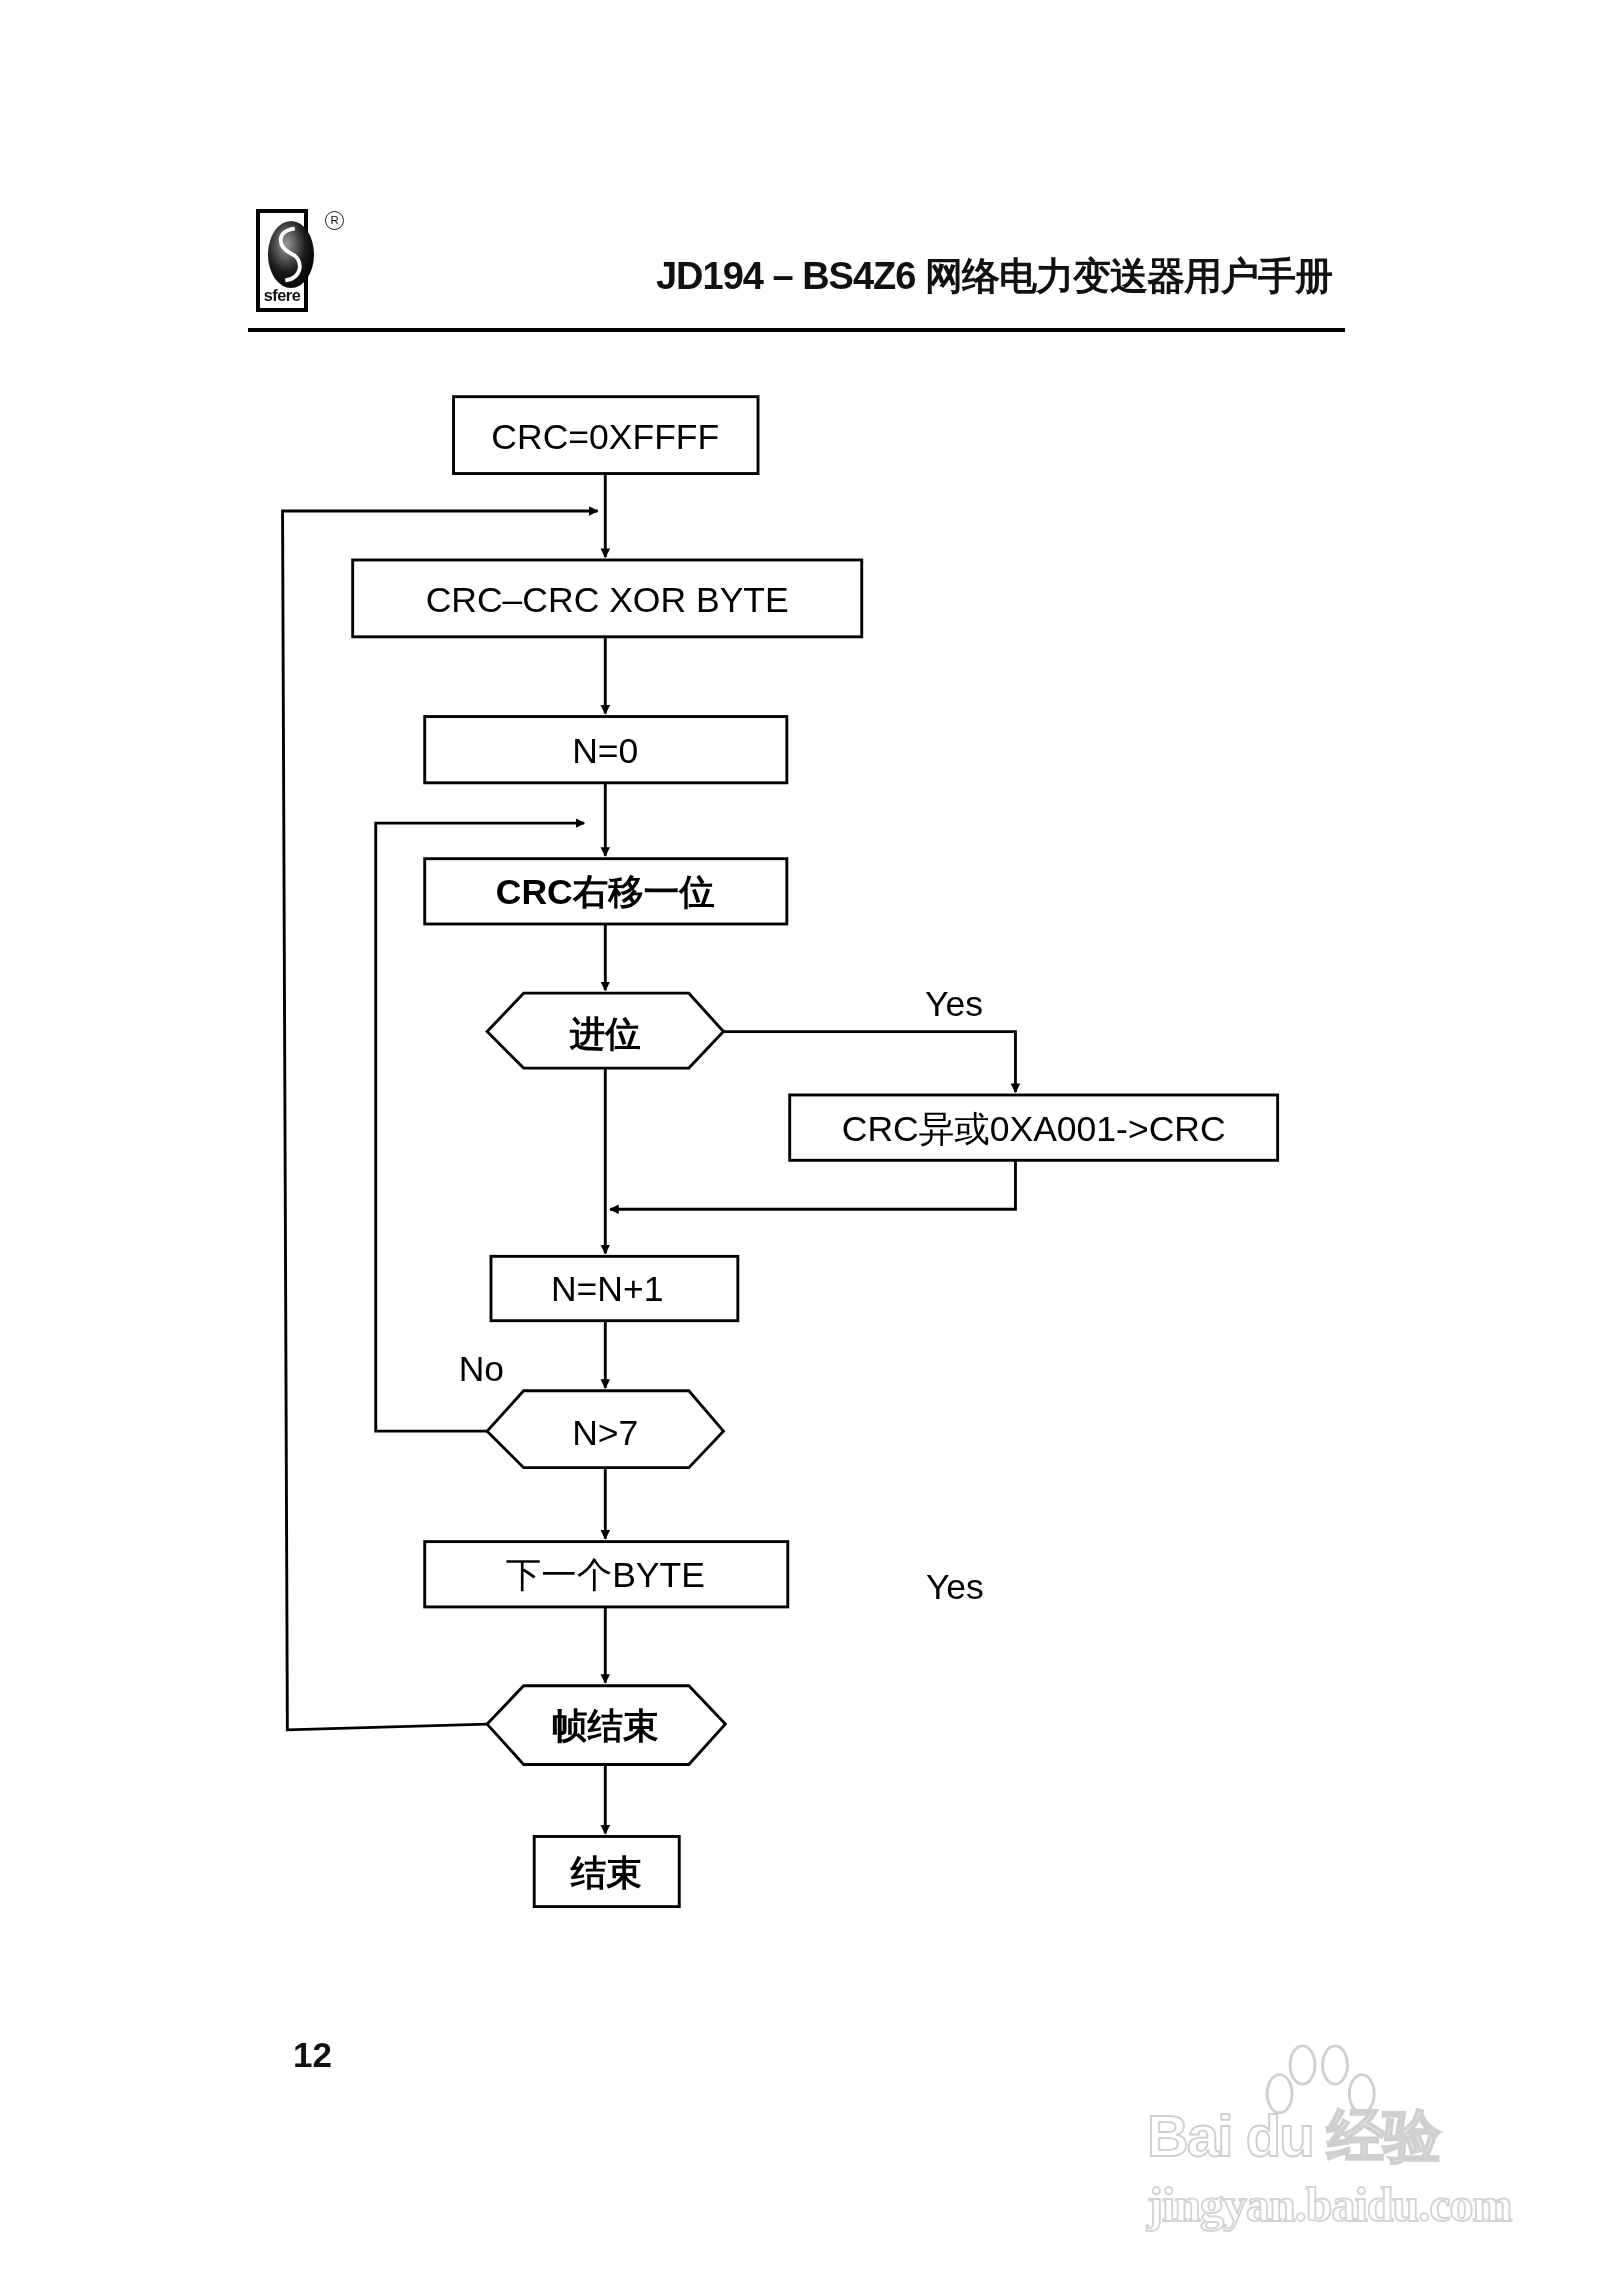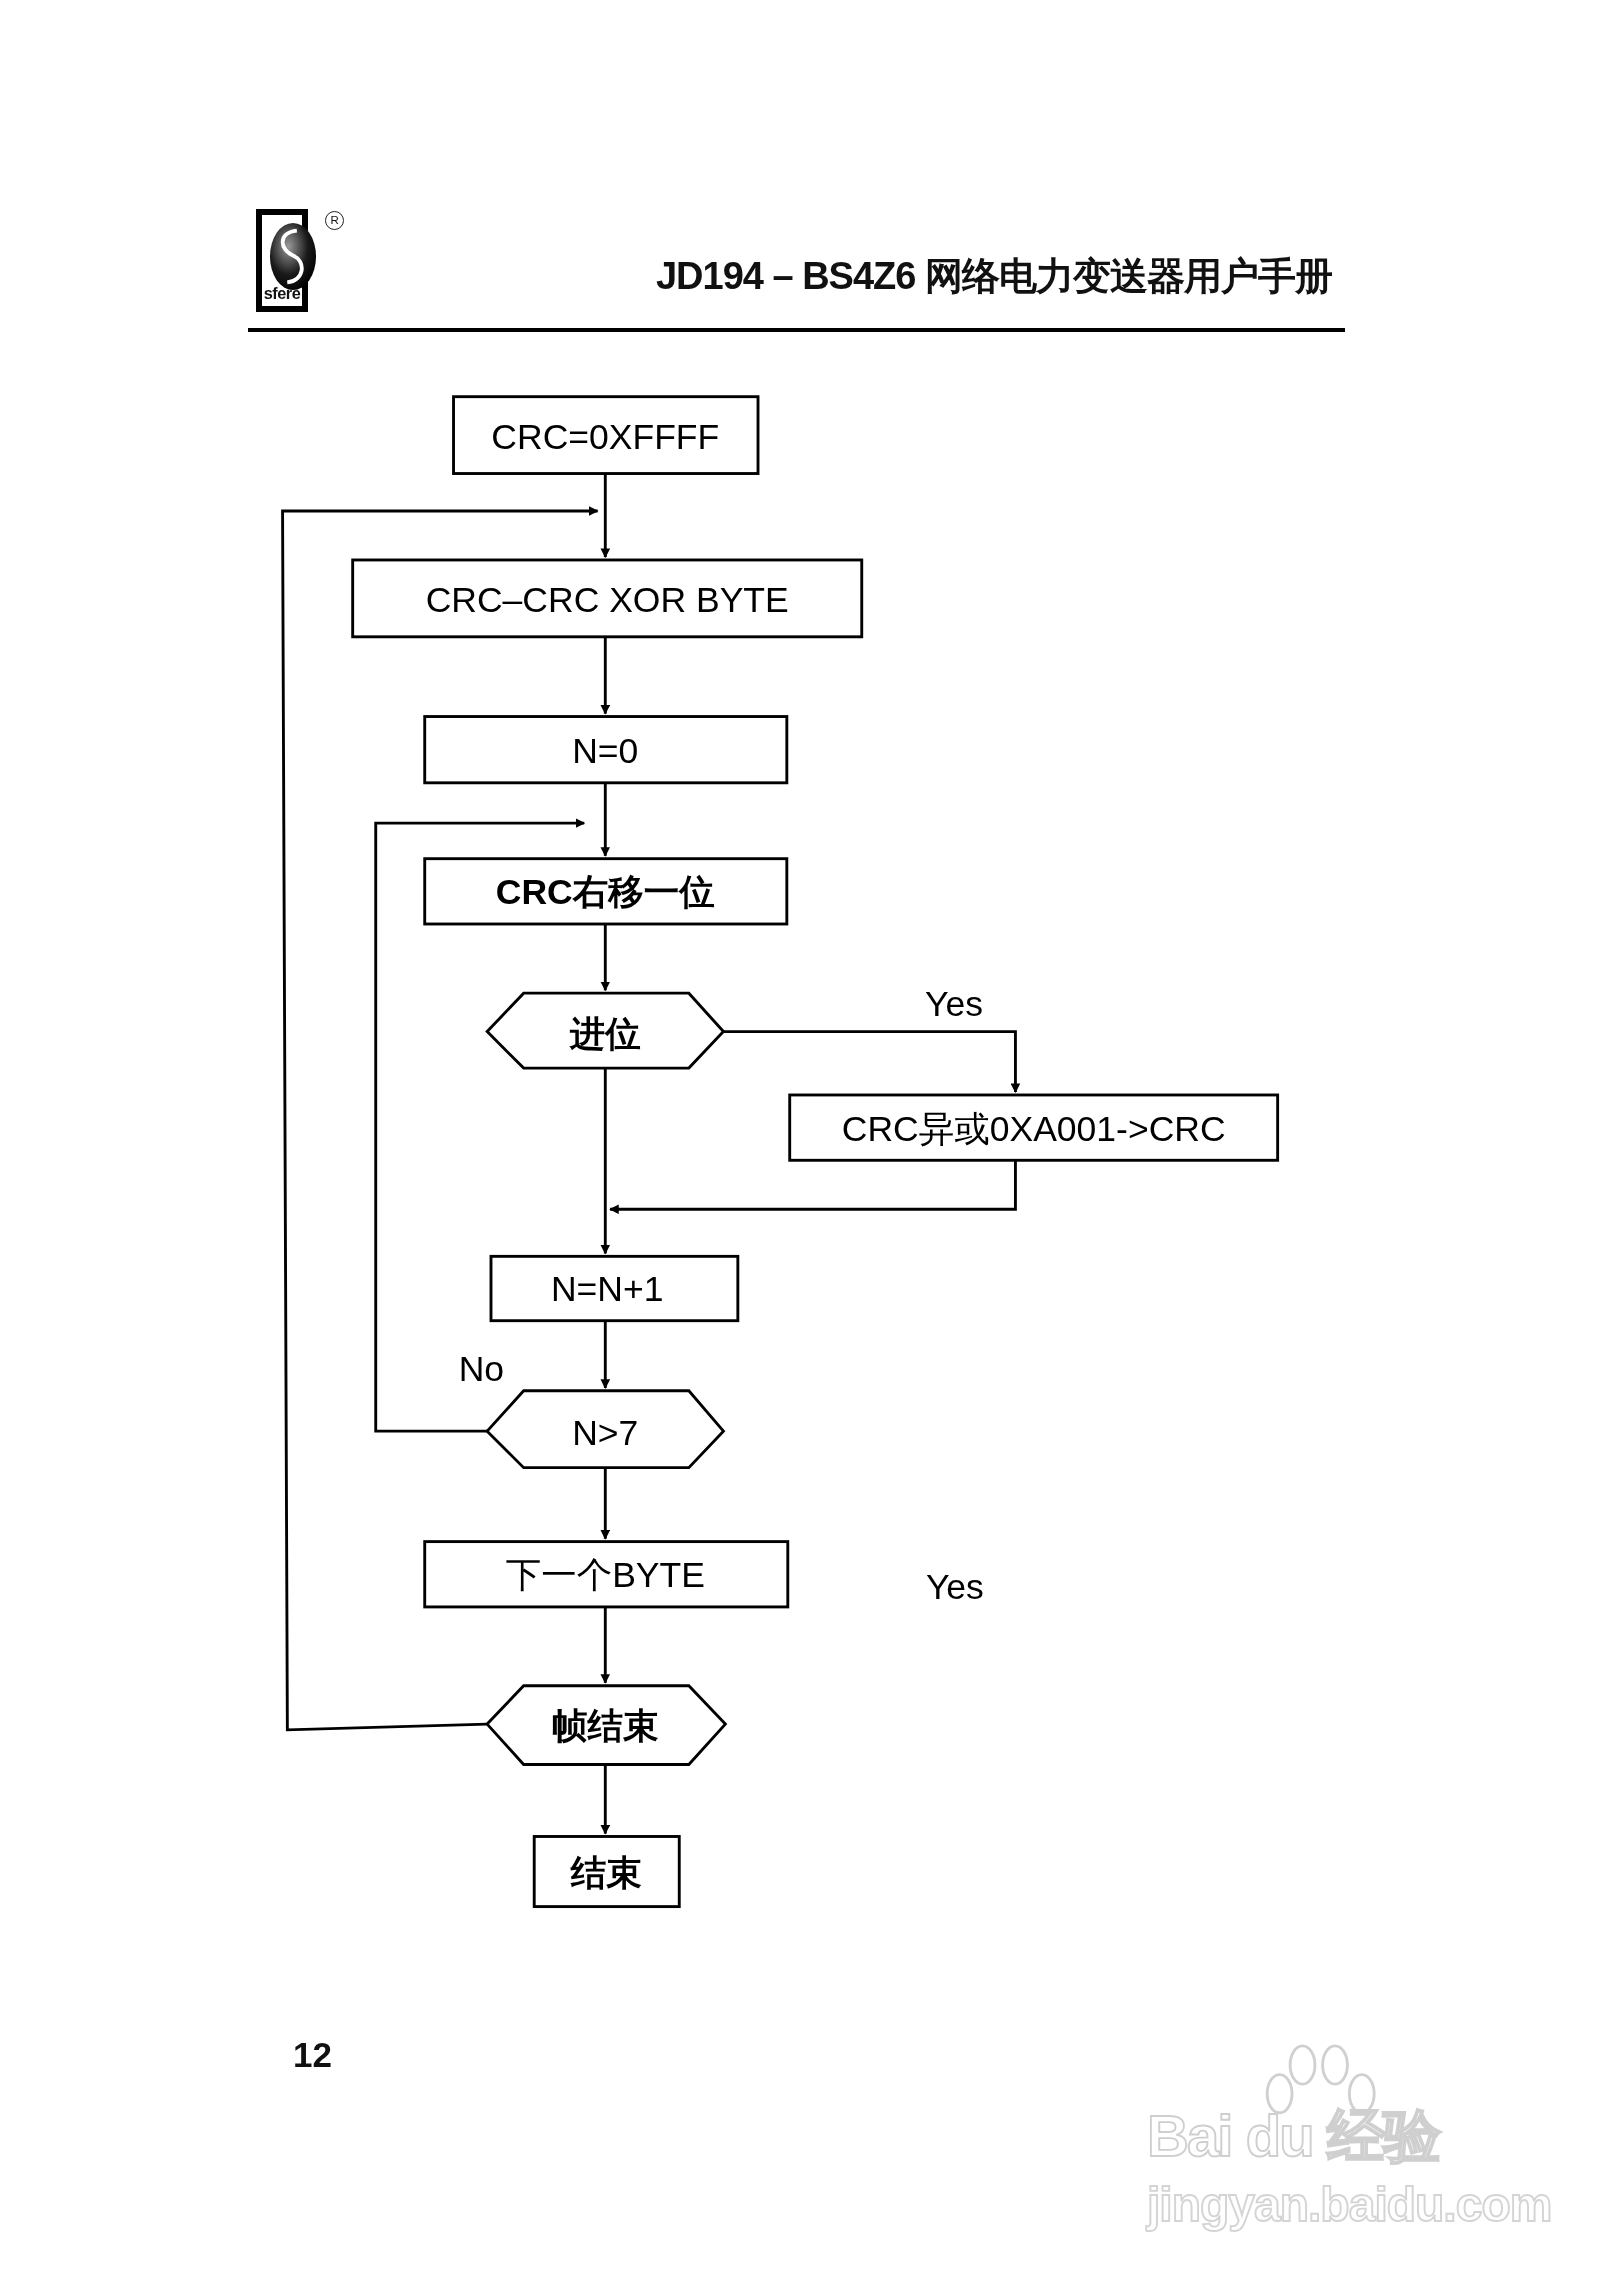"sfere" .logo { border: 6px solid #000000 -> 4px solid #000000 }
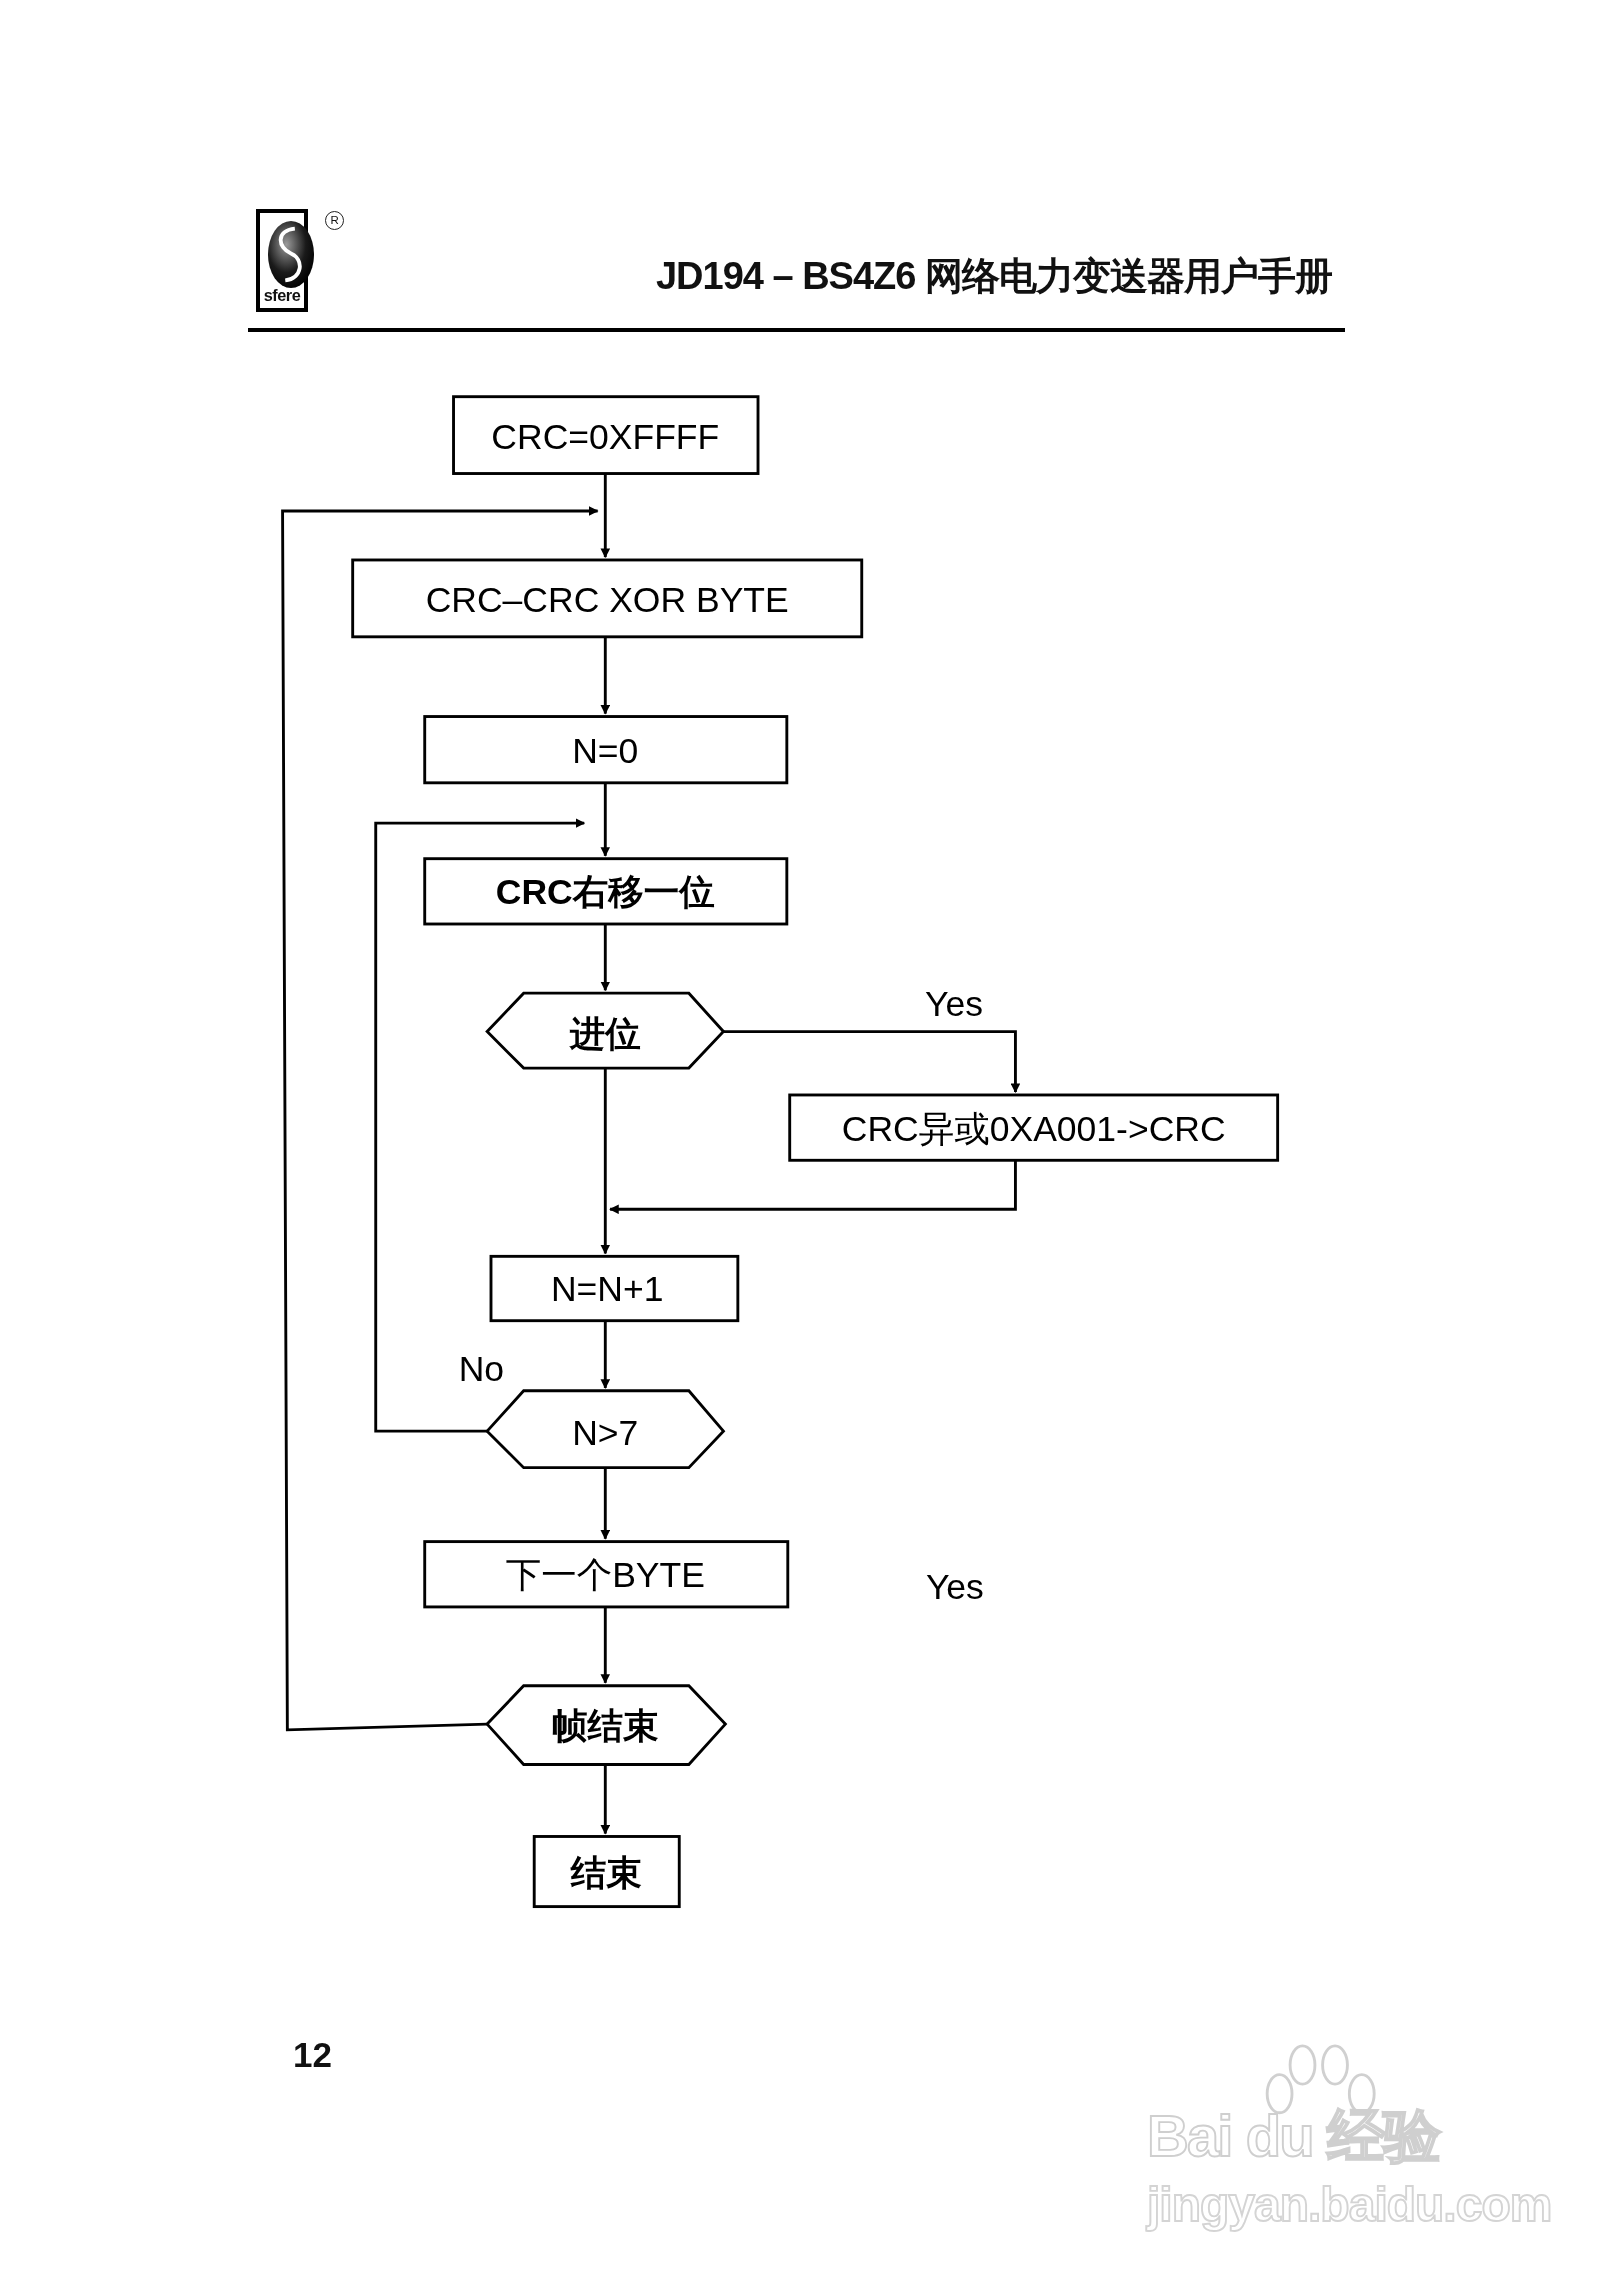"jingyan.baidu.com" .wm-url { font-family: none -> Liberation Serif, serif }
